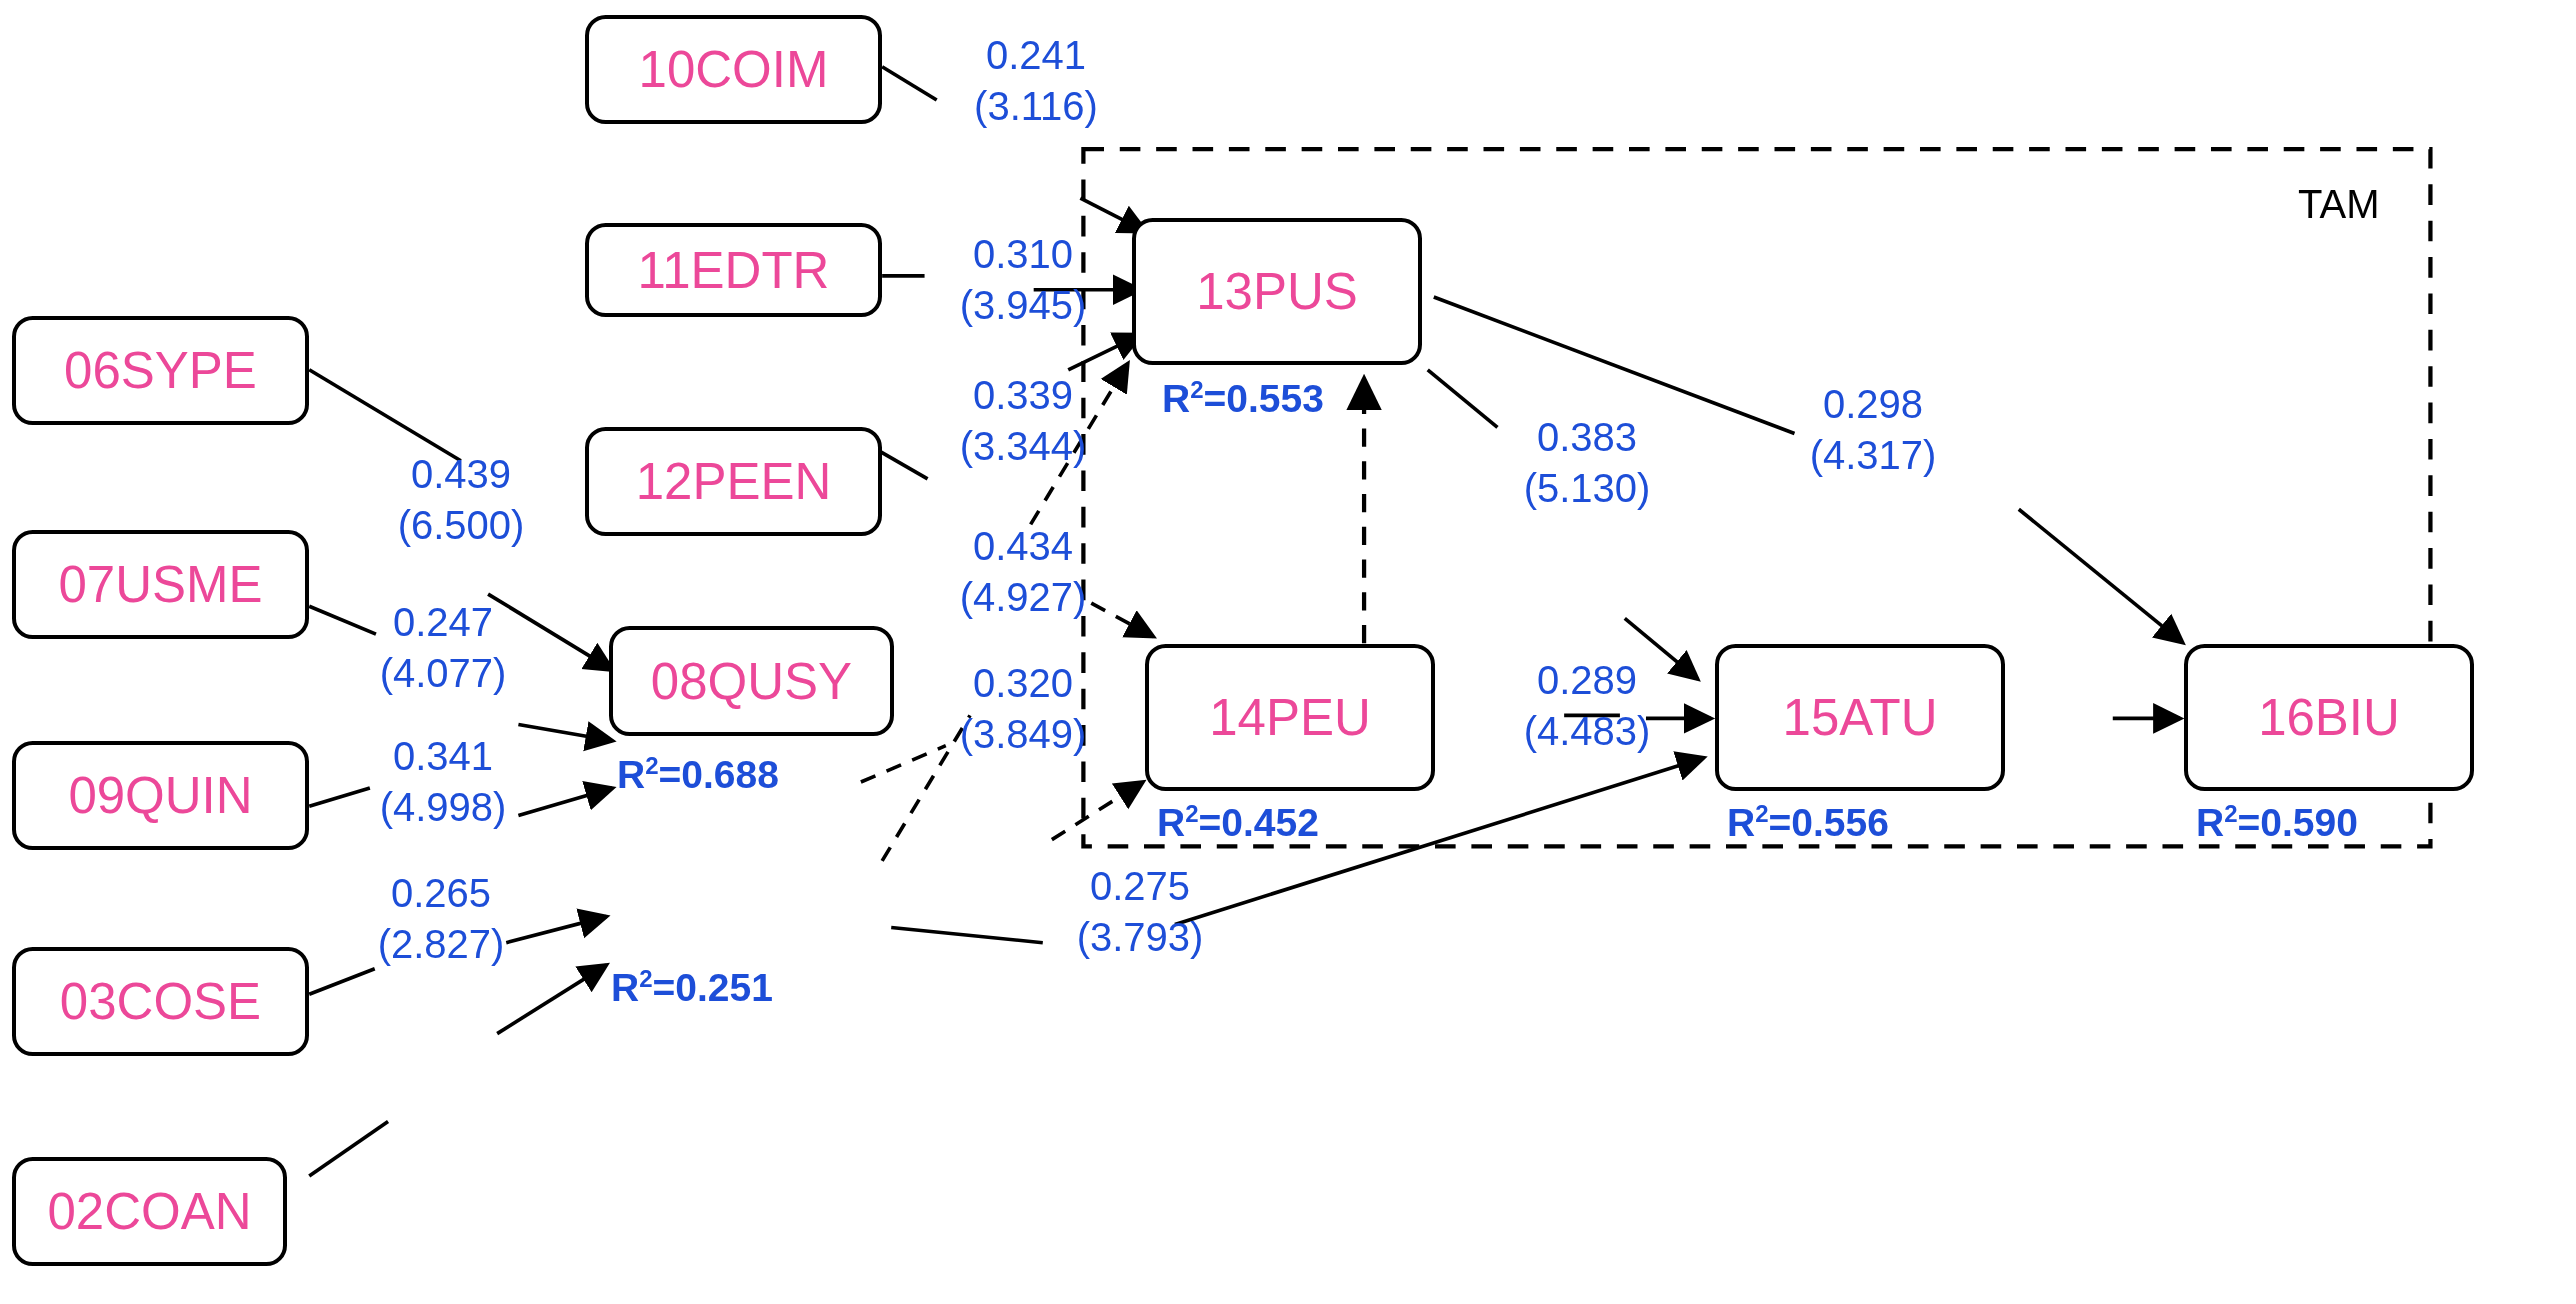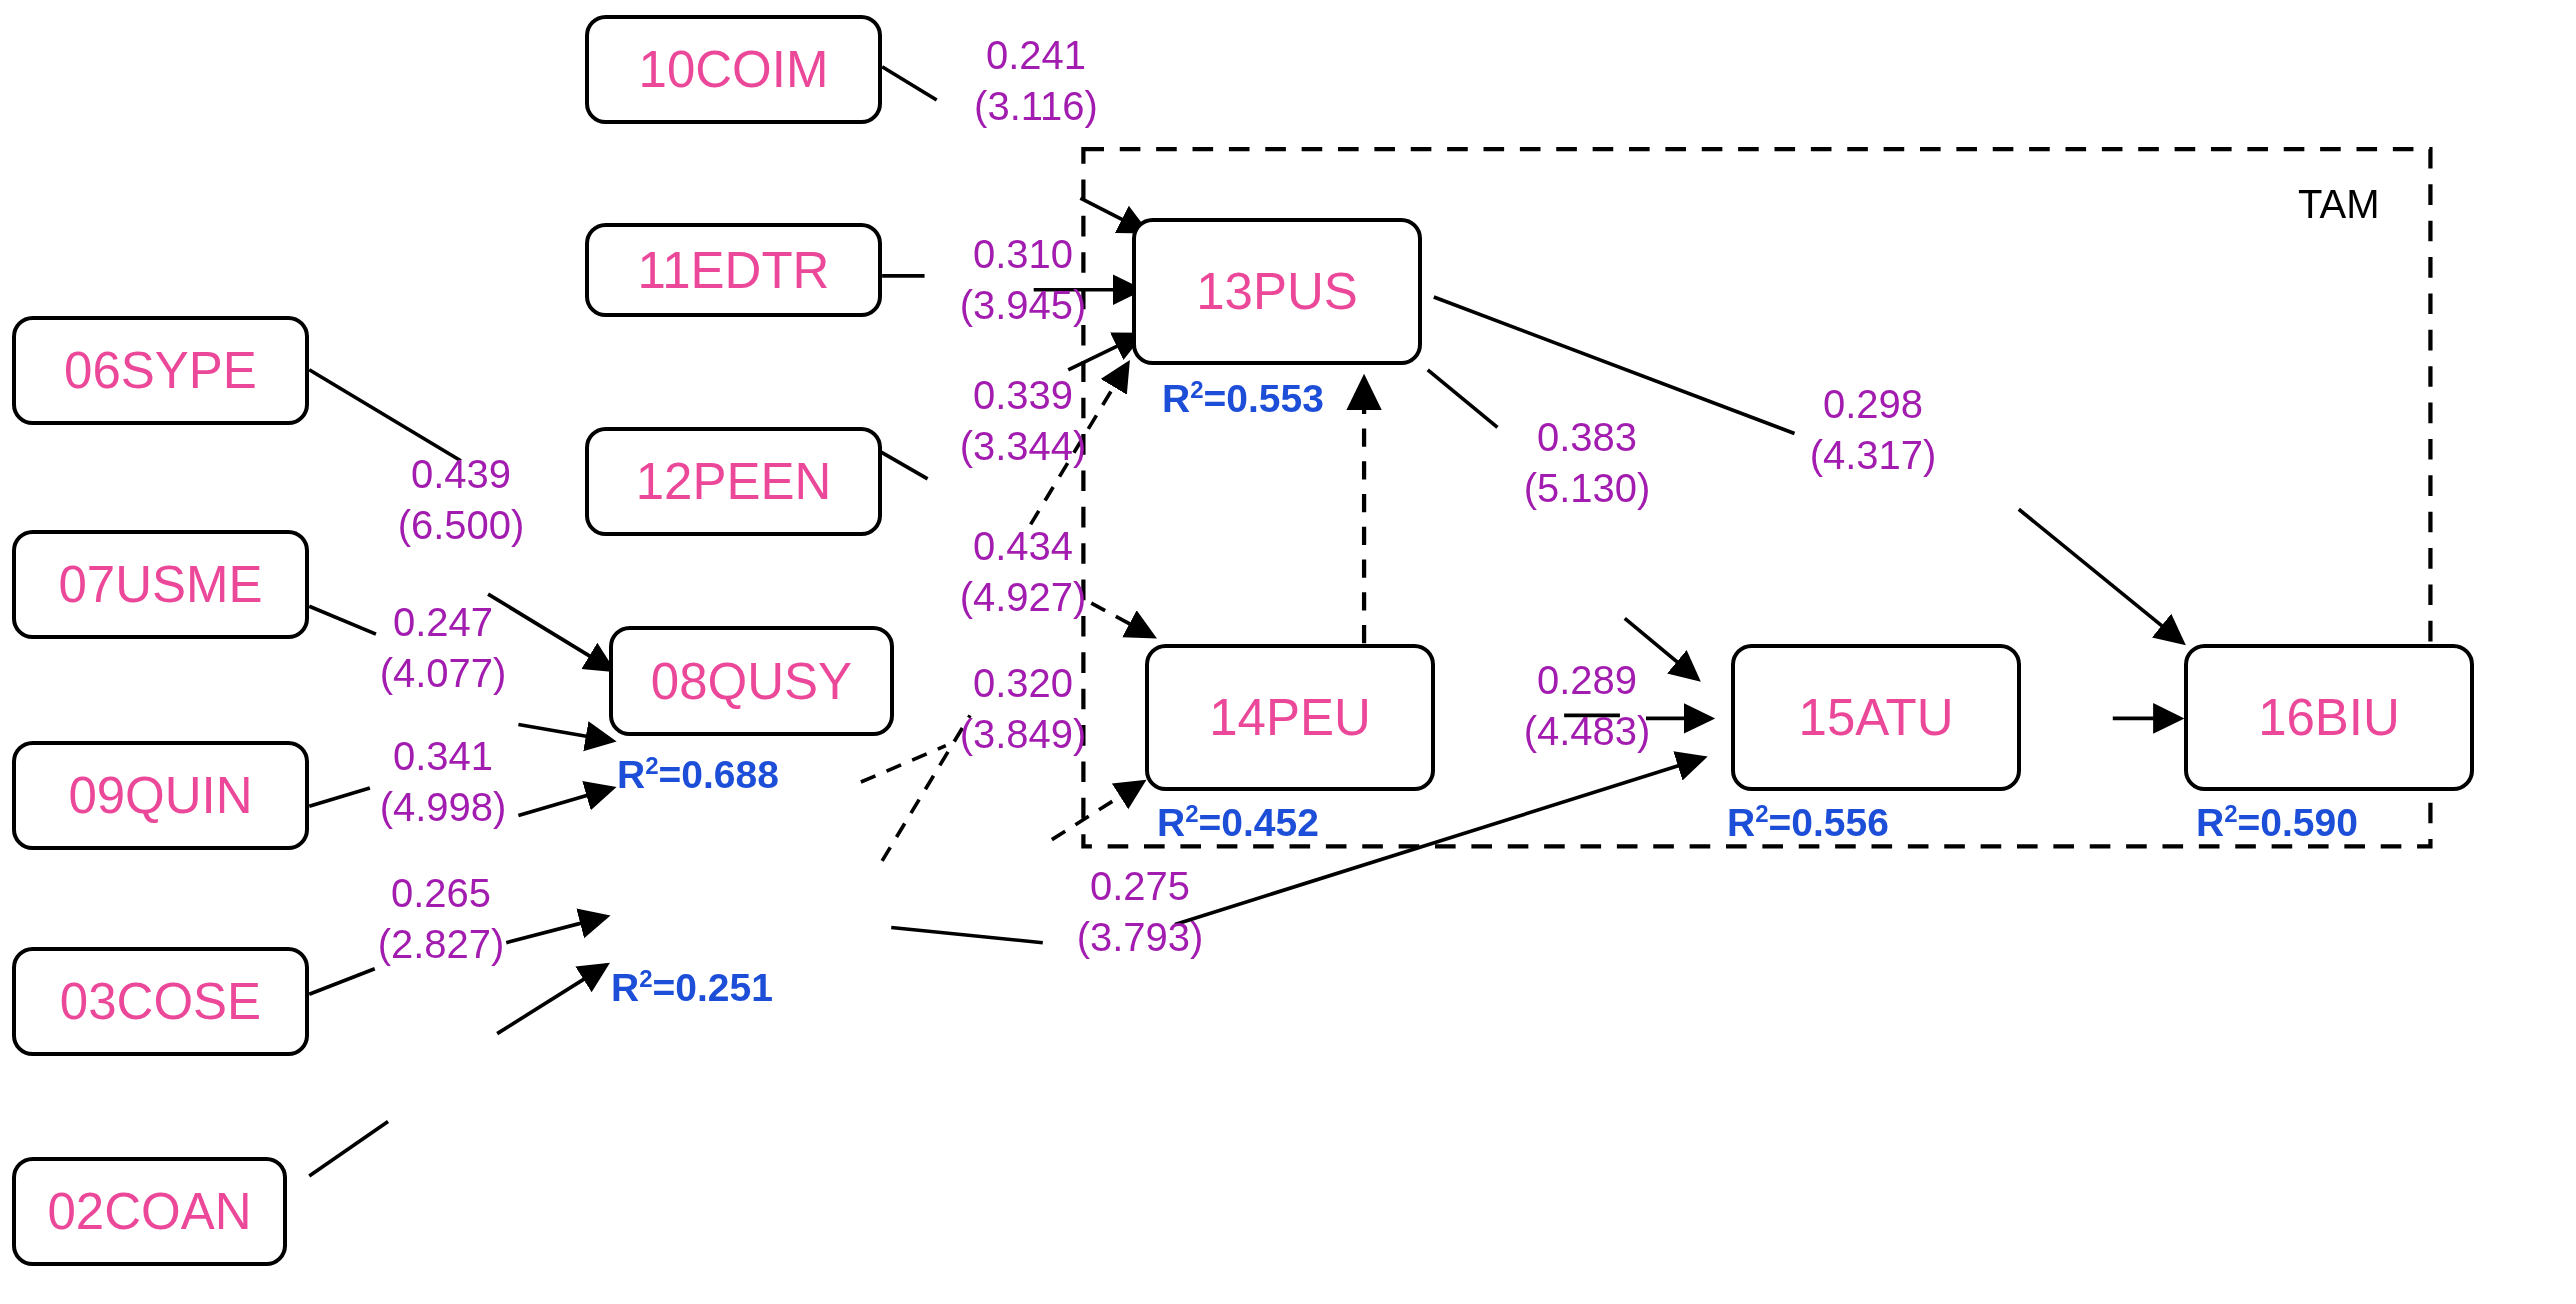"0.241" .edge-label { color: #a21caf -> #1d4ed8 }
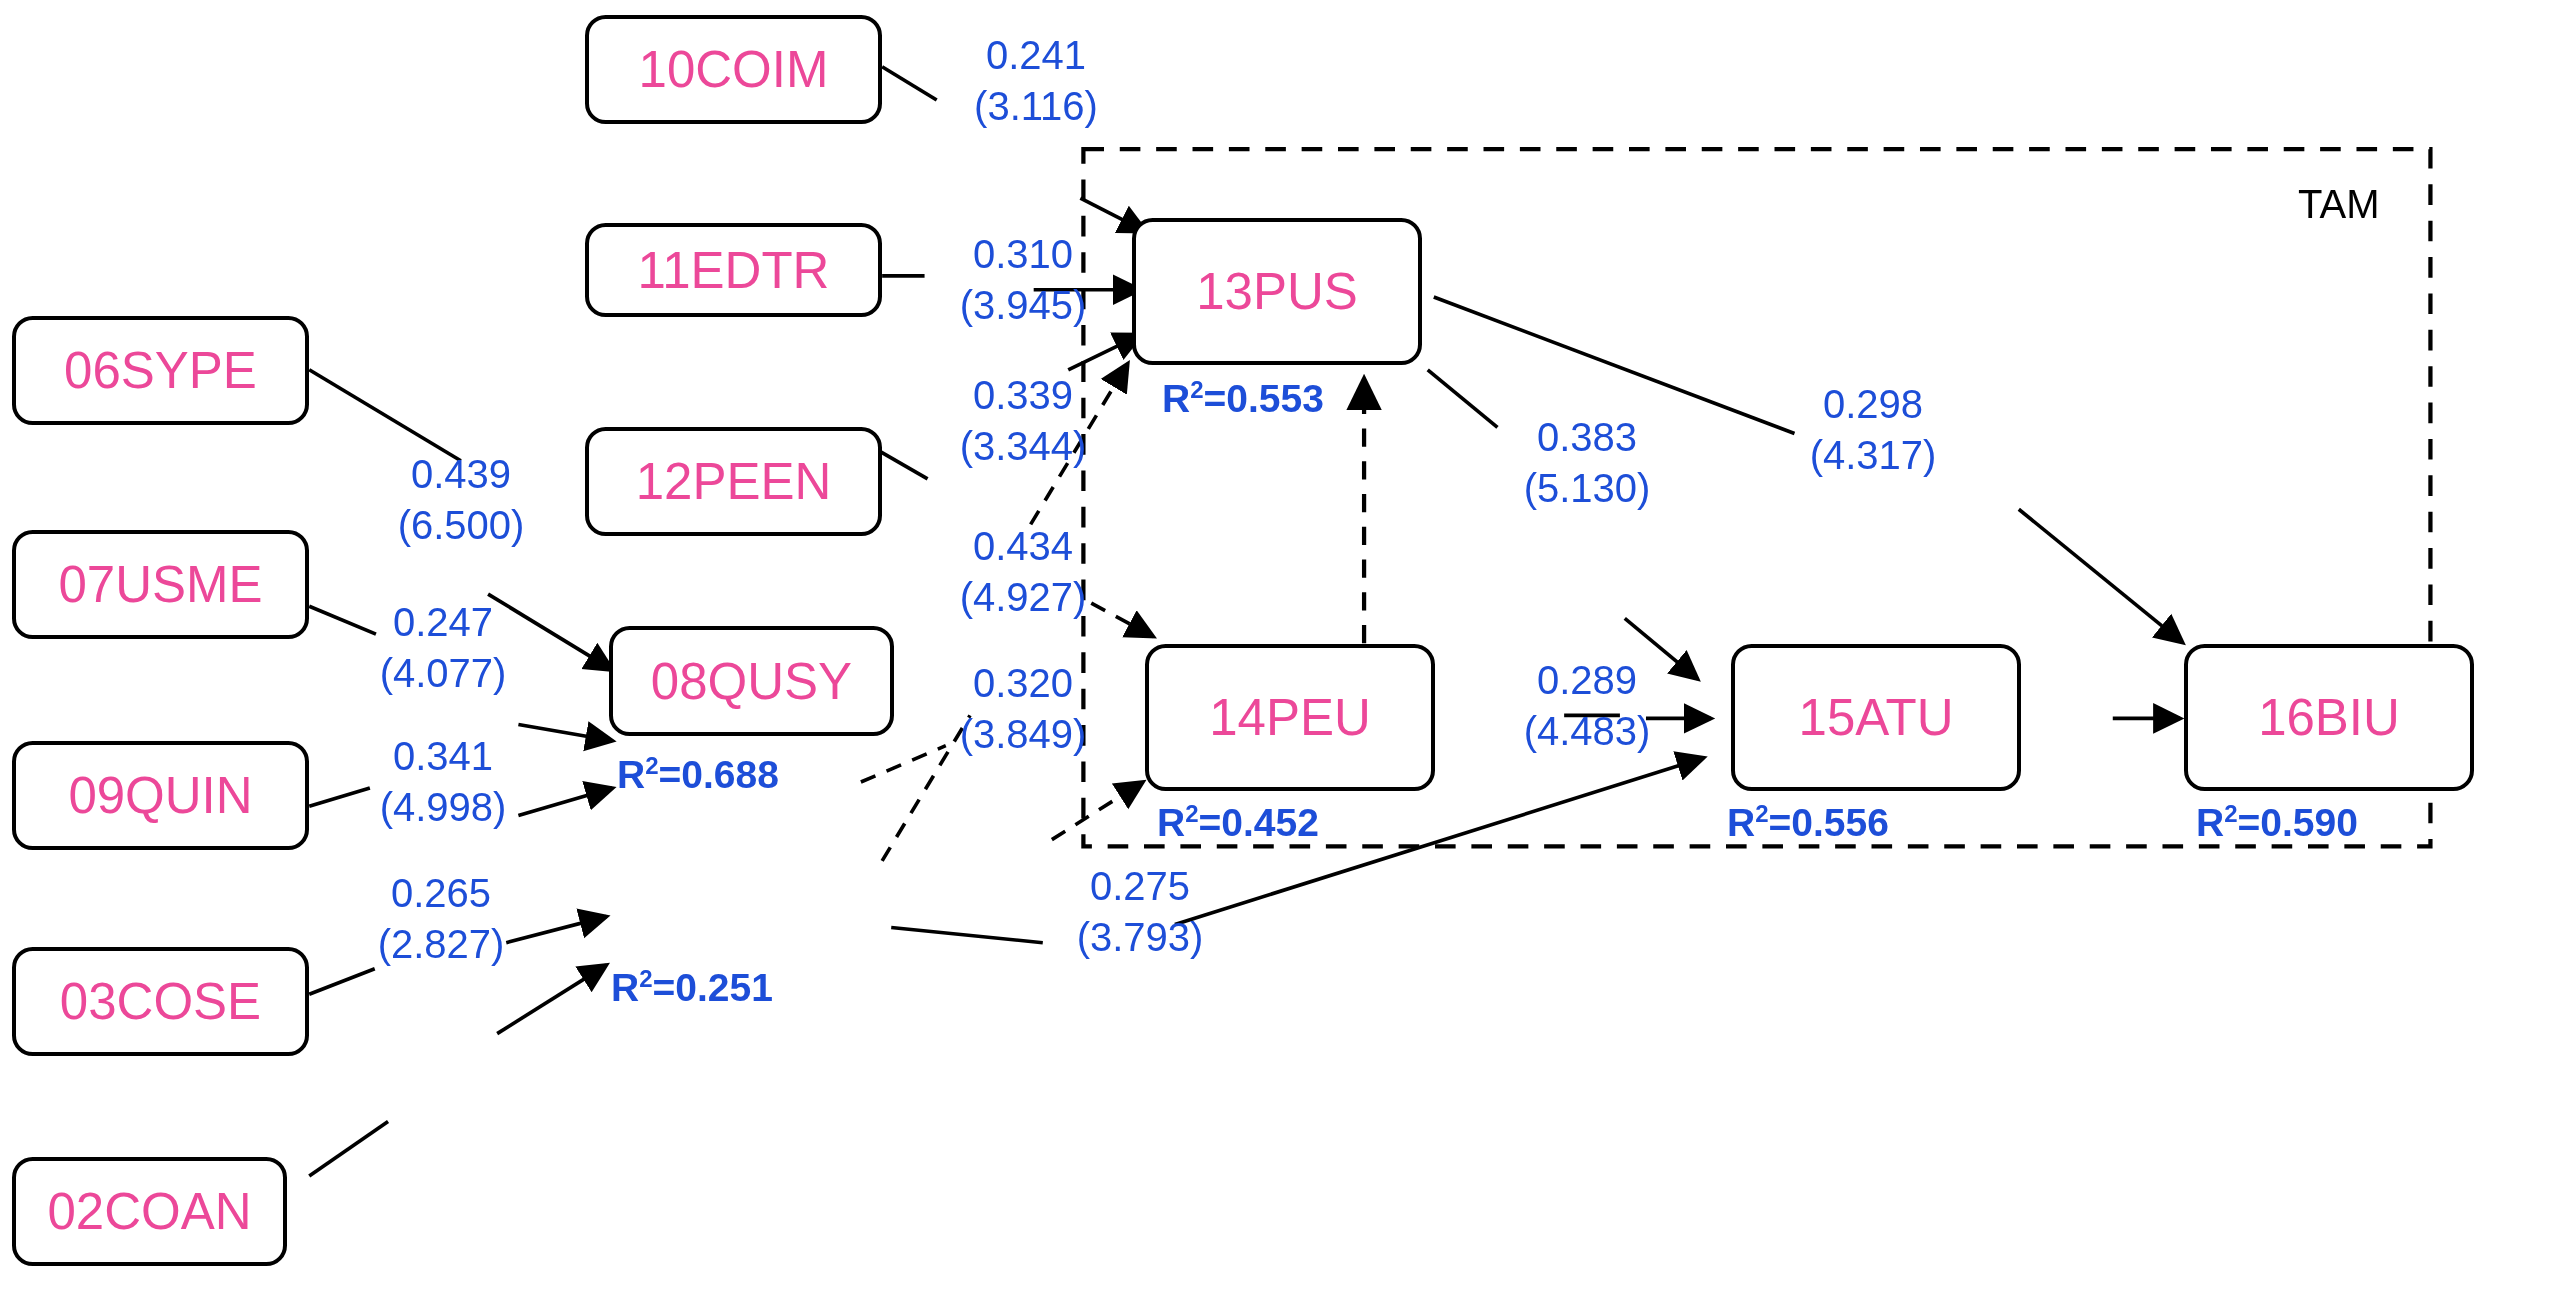"15ATU" div.node { margin-left: 16px -> none }
